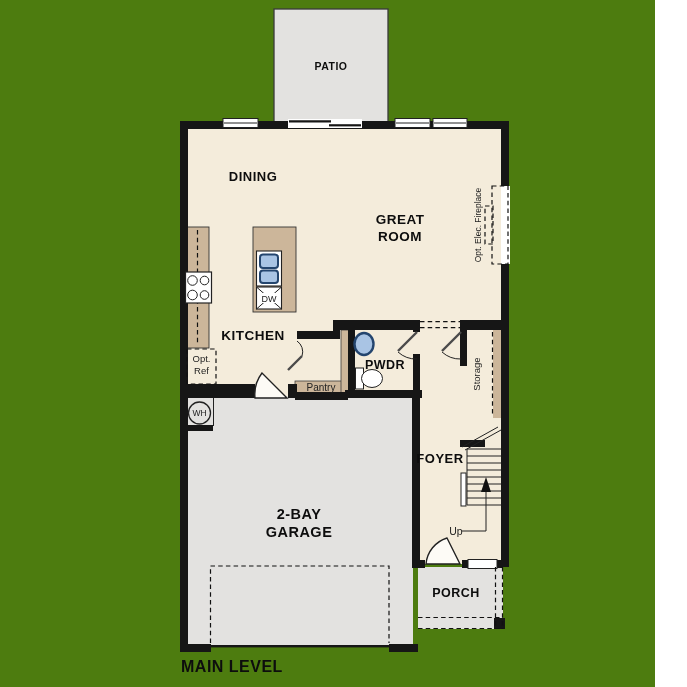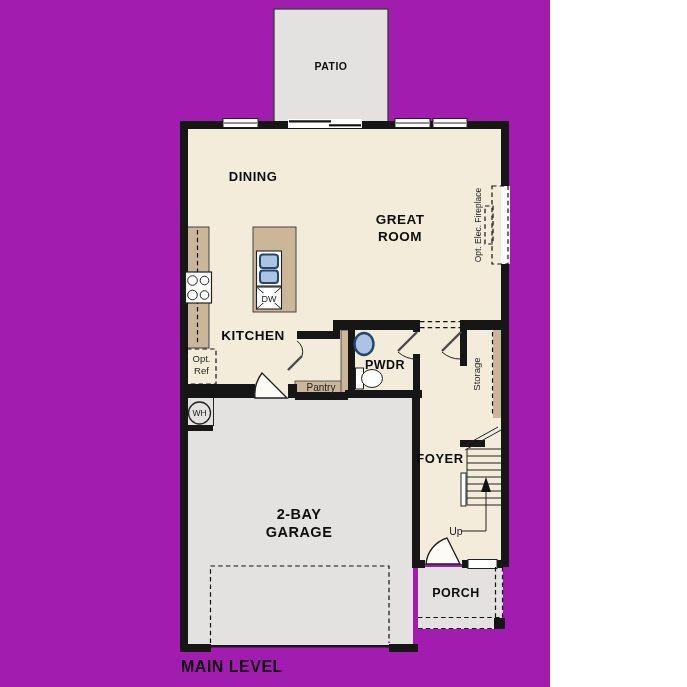"PATIO" .plan-wrap { background: #a21caf -> #4d7c0f; width: 550px -> 655px }
